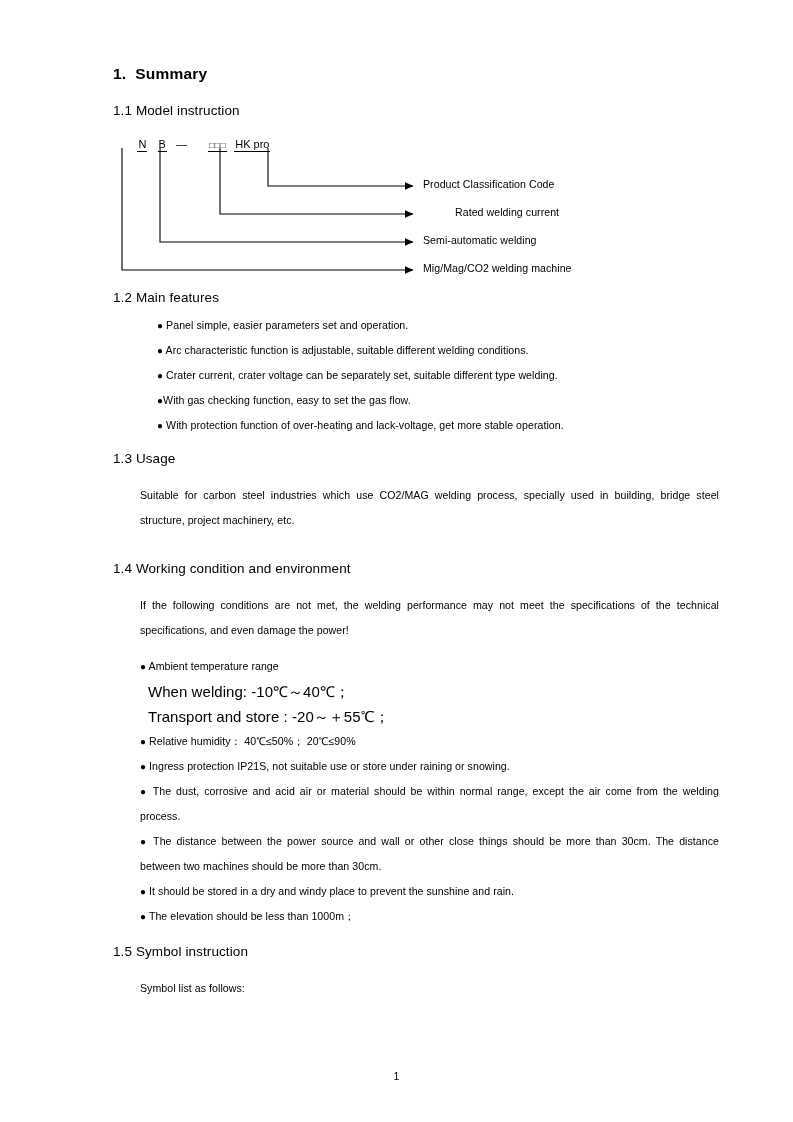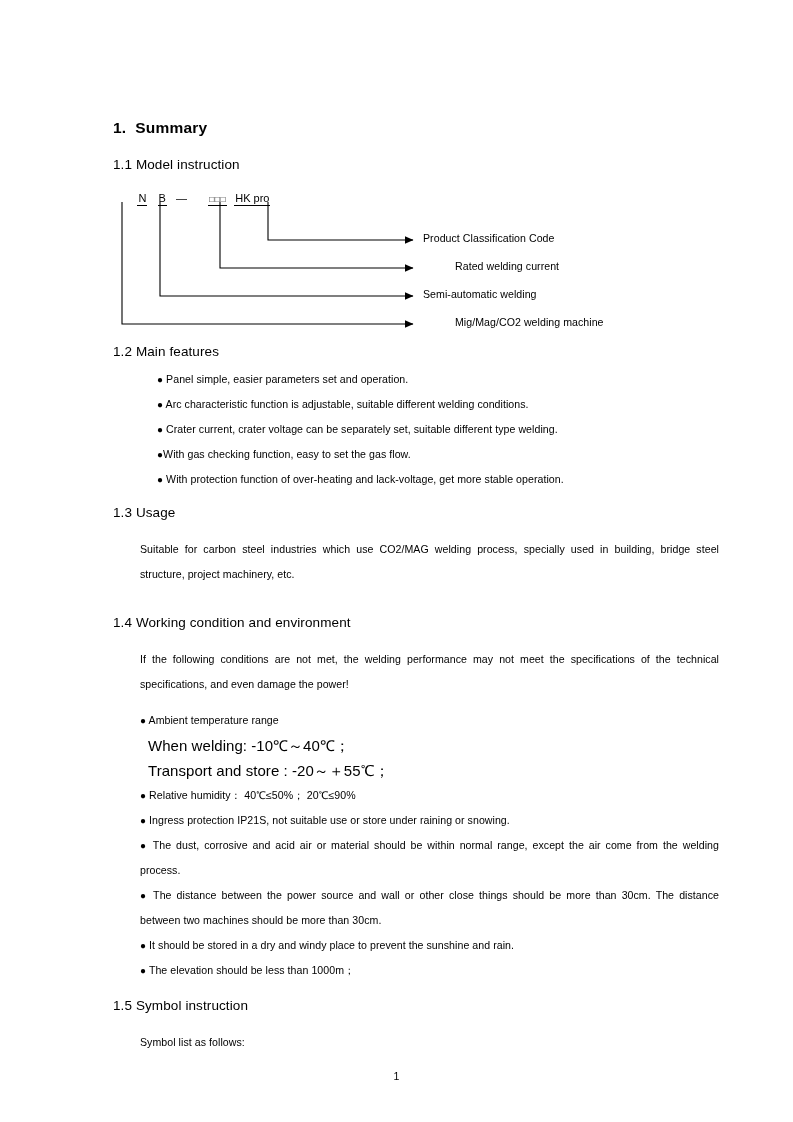"1. Summary" .h1 { padding-top: 118px -> 64px }
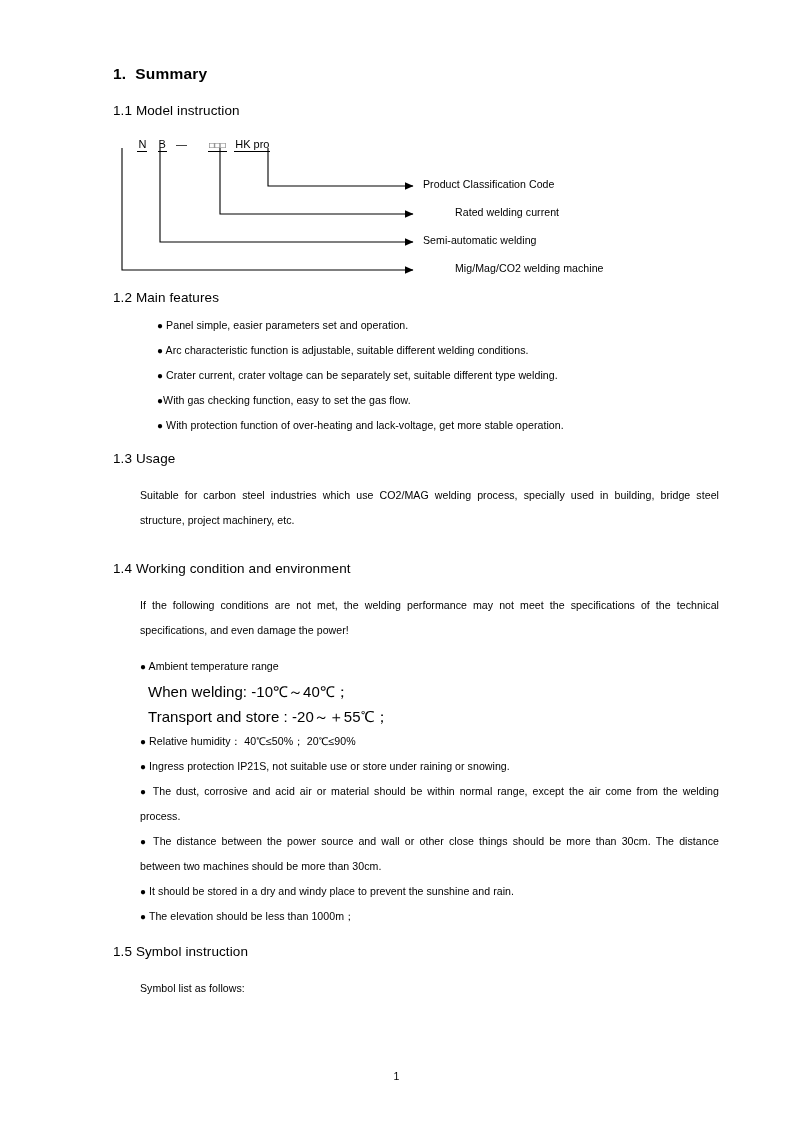"Mig/Mag/CO2 welding machine" div.dlabel { margin-left: 32px -> none }
